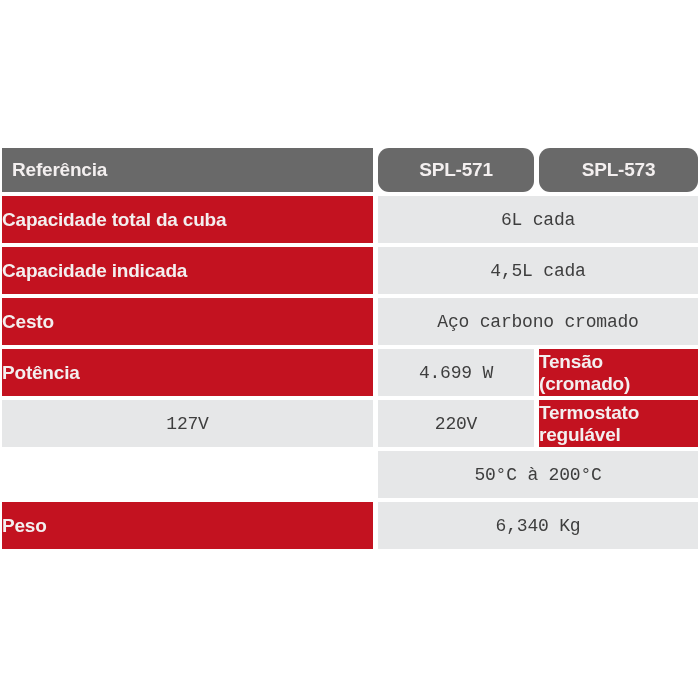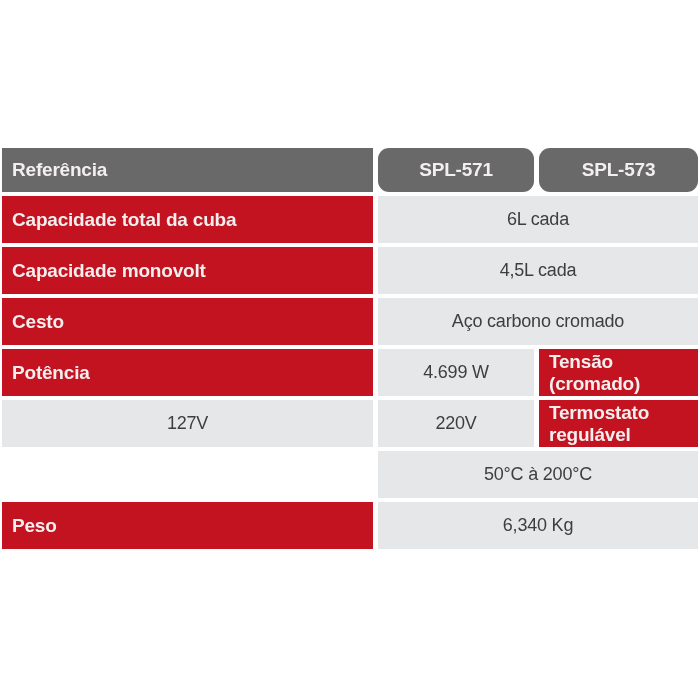"Capacidade total da cuba" .label-cell { padding-left: 10px -> 0 }
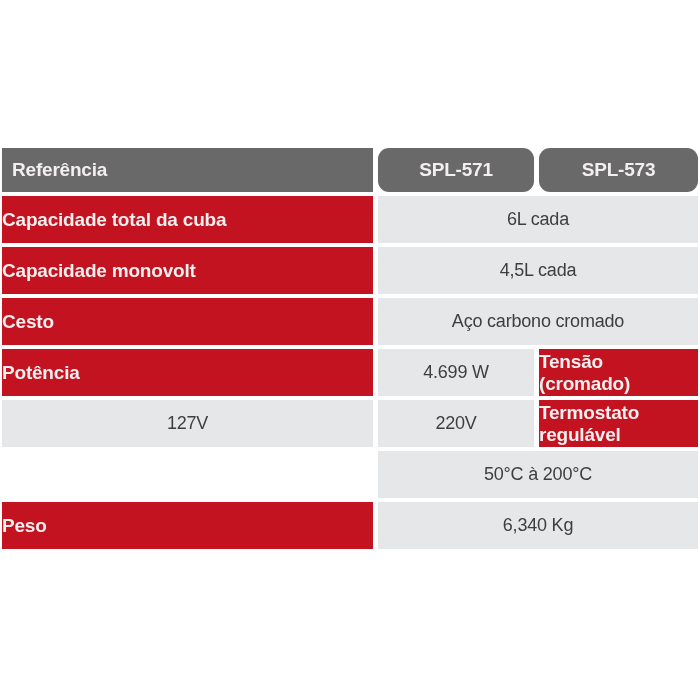"6L cada" .value-cell { font-family: none -> Liberation Mono, monospace }
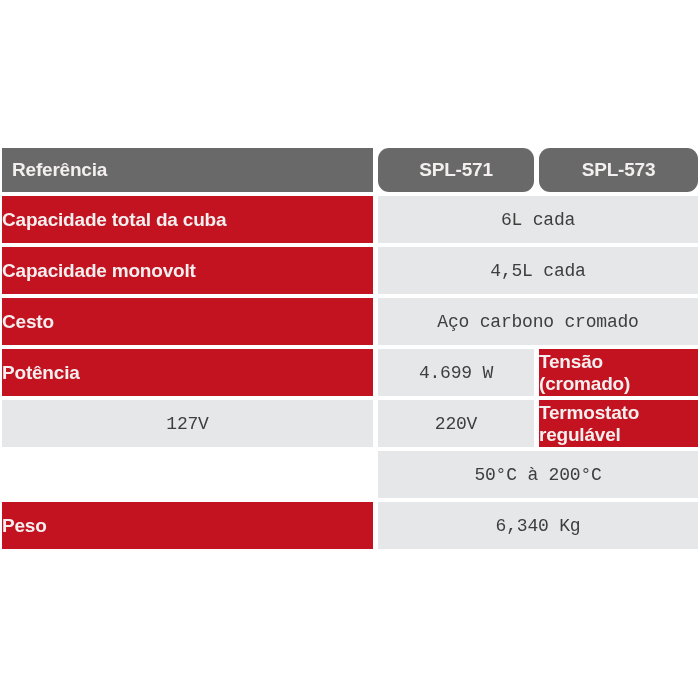"Capacidade monovolt" div.cell { text: monovolt -> indicada }
